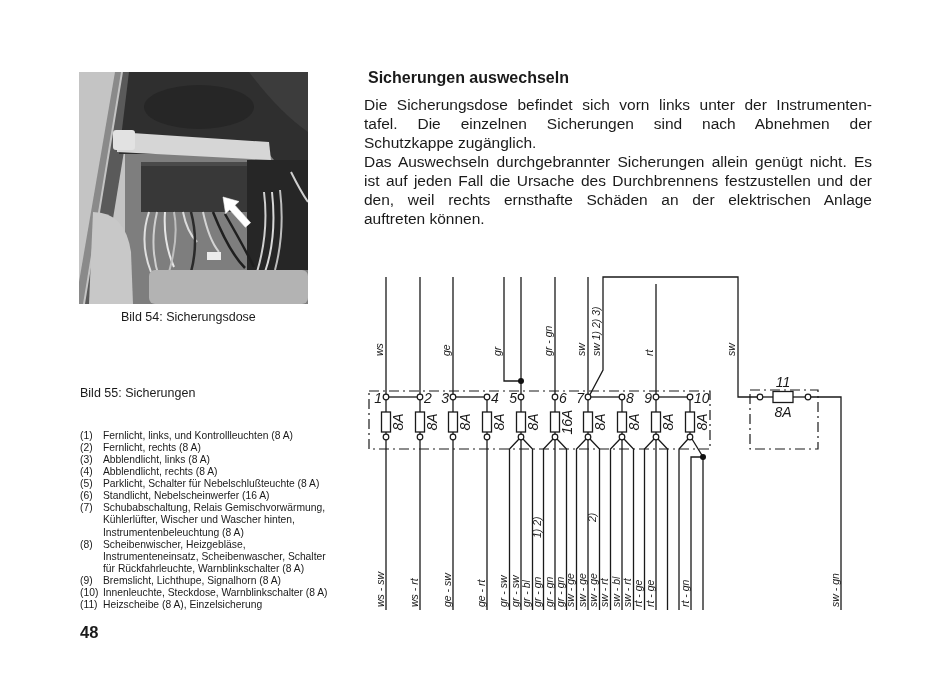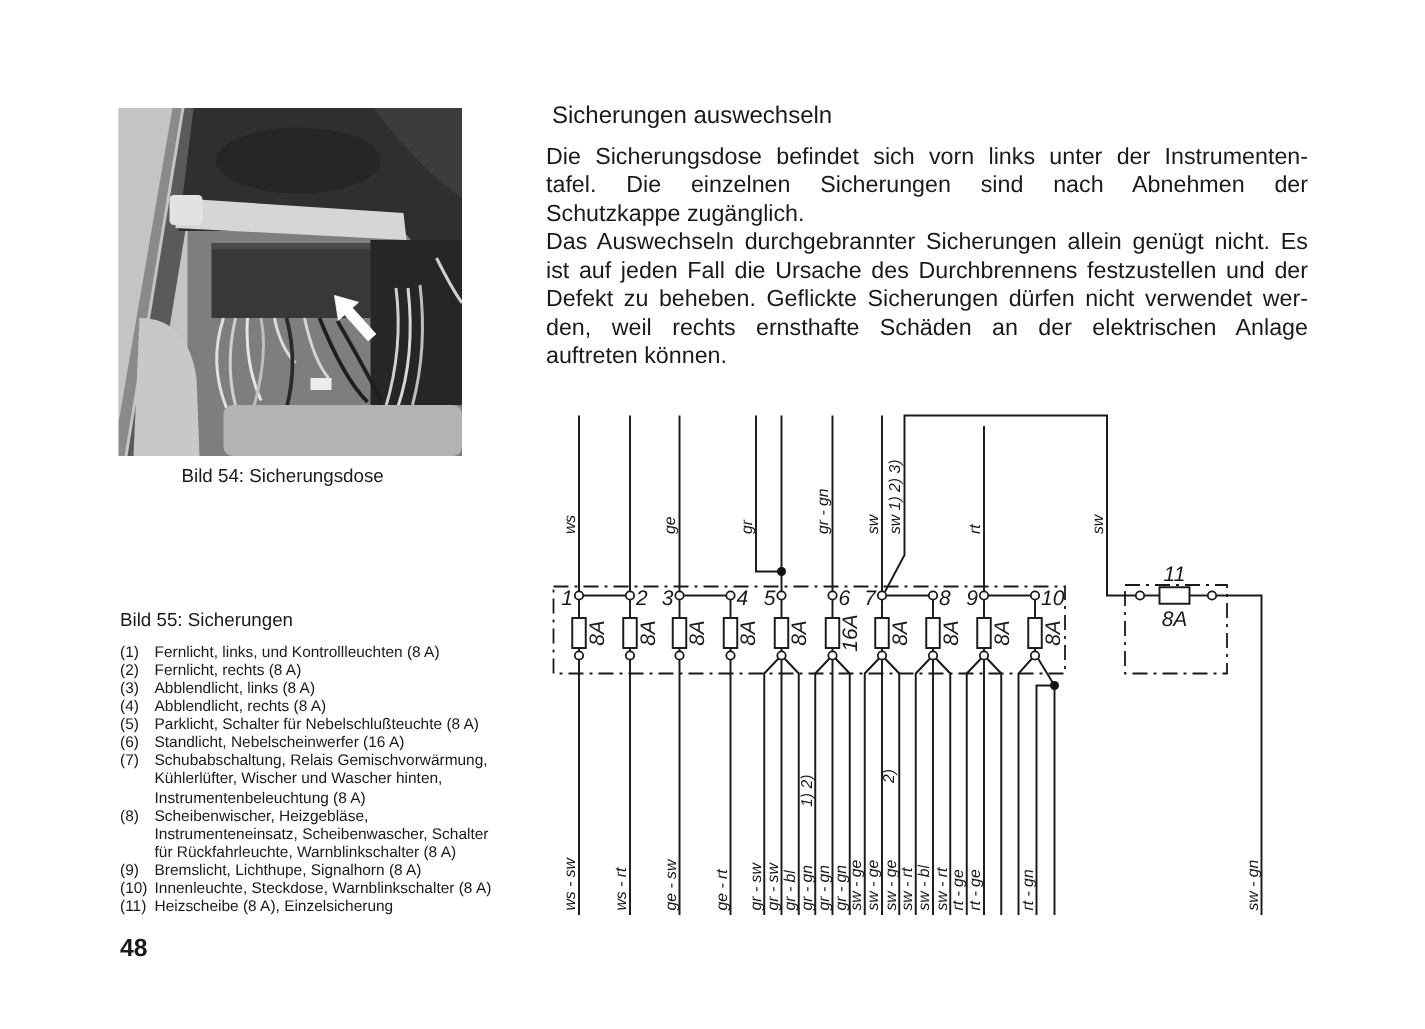"Sicherungen auswechseln" .title { font-weight: normal -> bold }
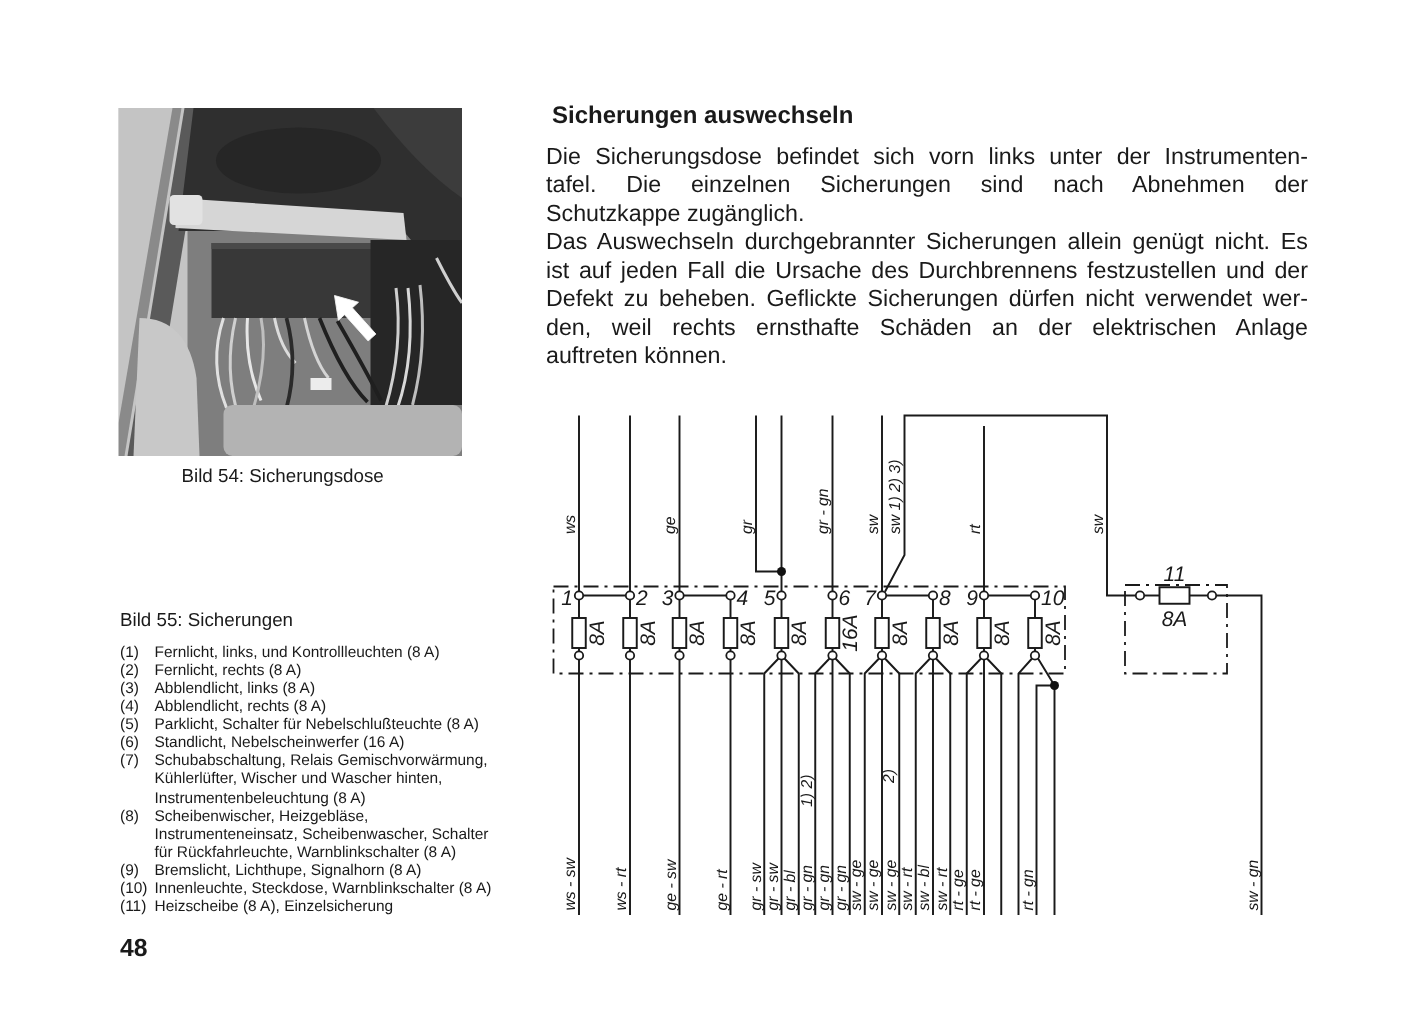"Defekt zu beheben. Geflickte Sicherungen" span.ln { html: <span>Defekt zu beheben. Geflickte Sicherungen dürfen nicht verwendet wer-</span> -> none }
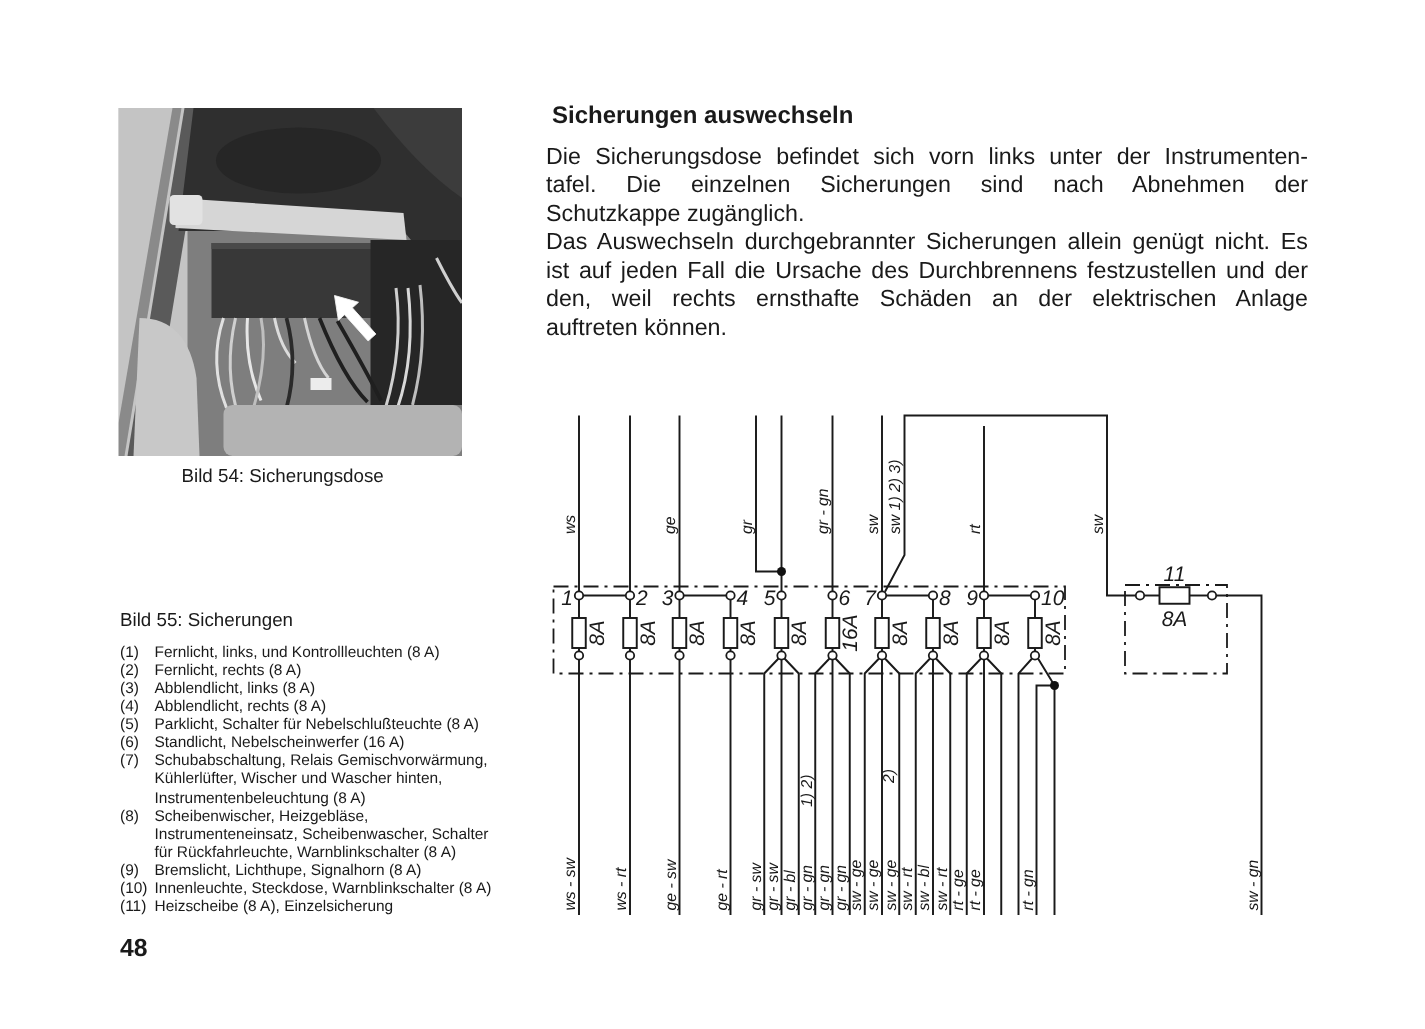"Bild 55: Sicherungen" .cap55 { top: 406px -> 386px }
